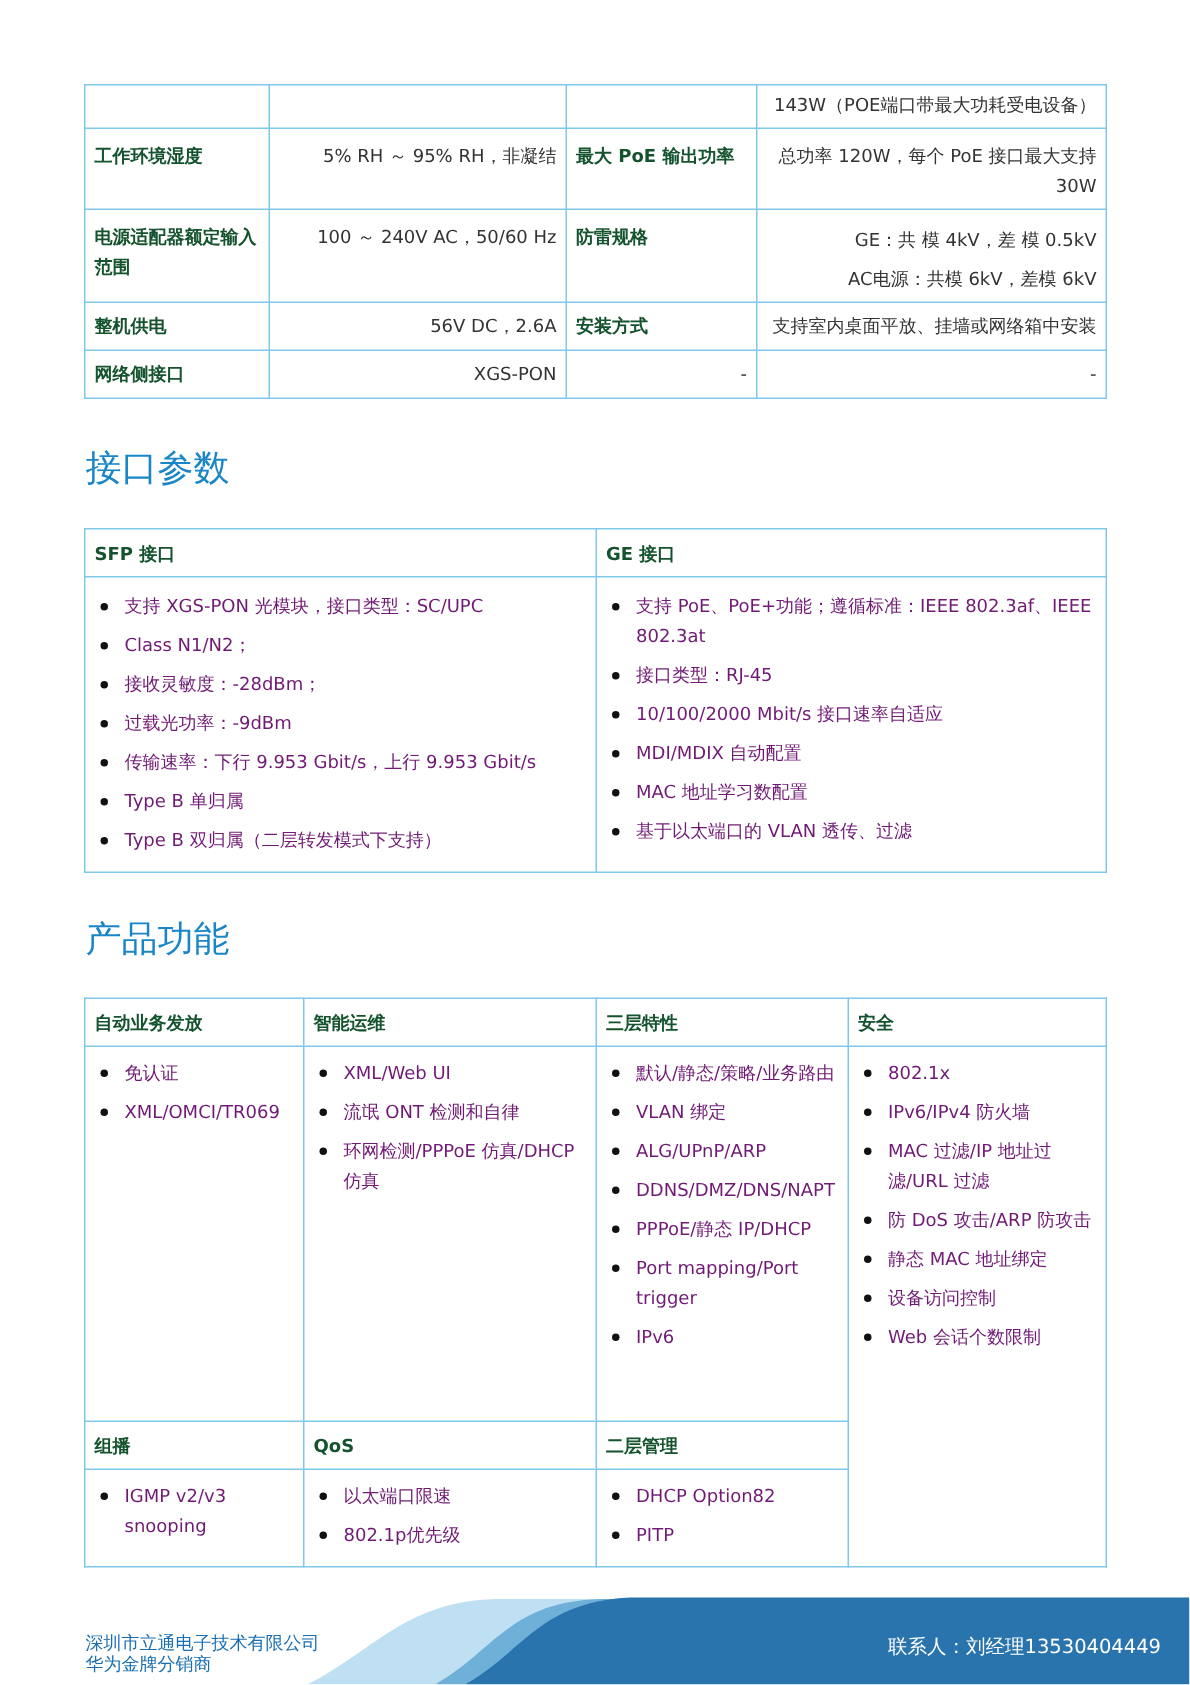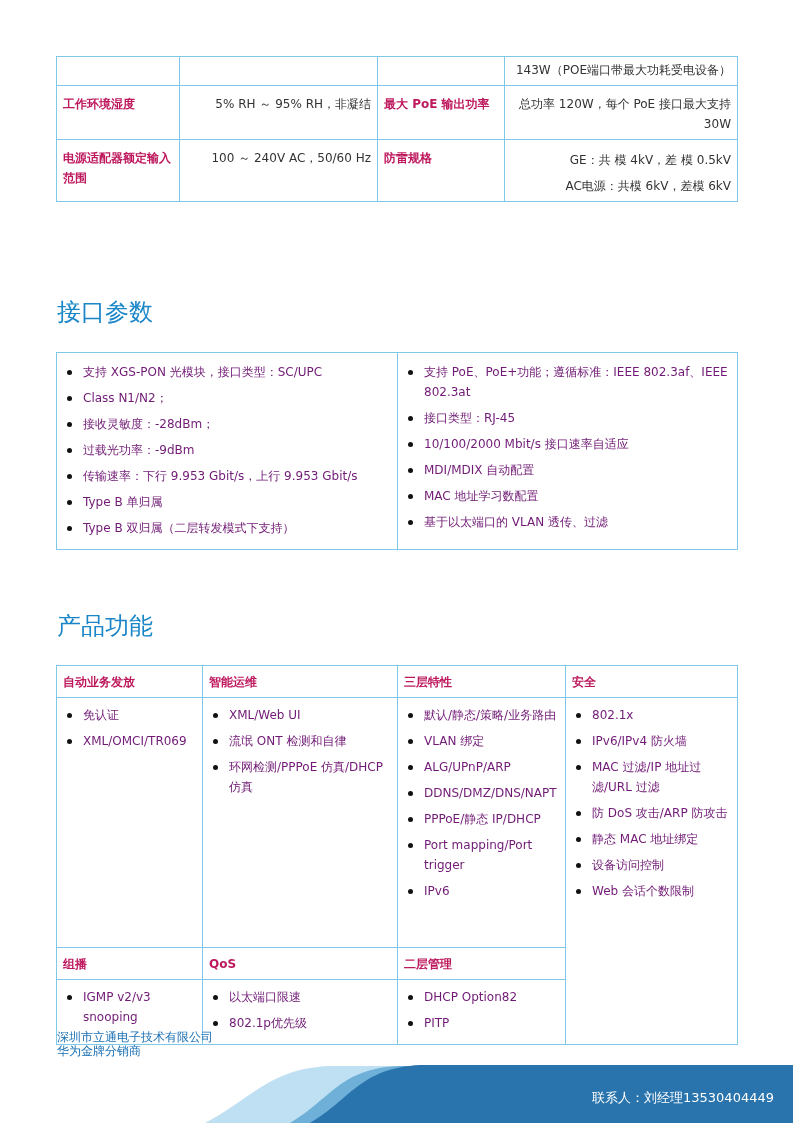"工作环境湿度" .lbl { color: #be185d -> #14532d }
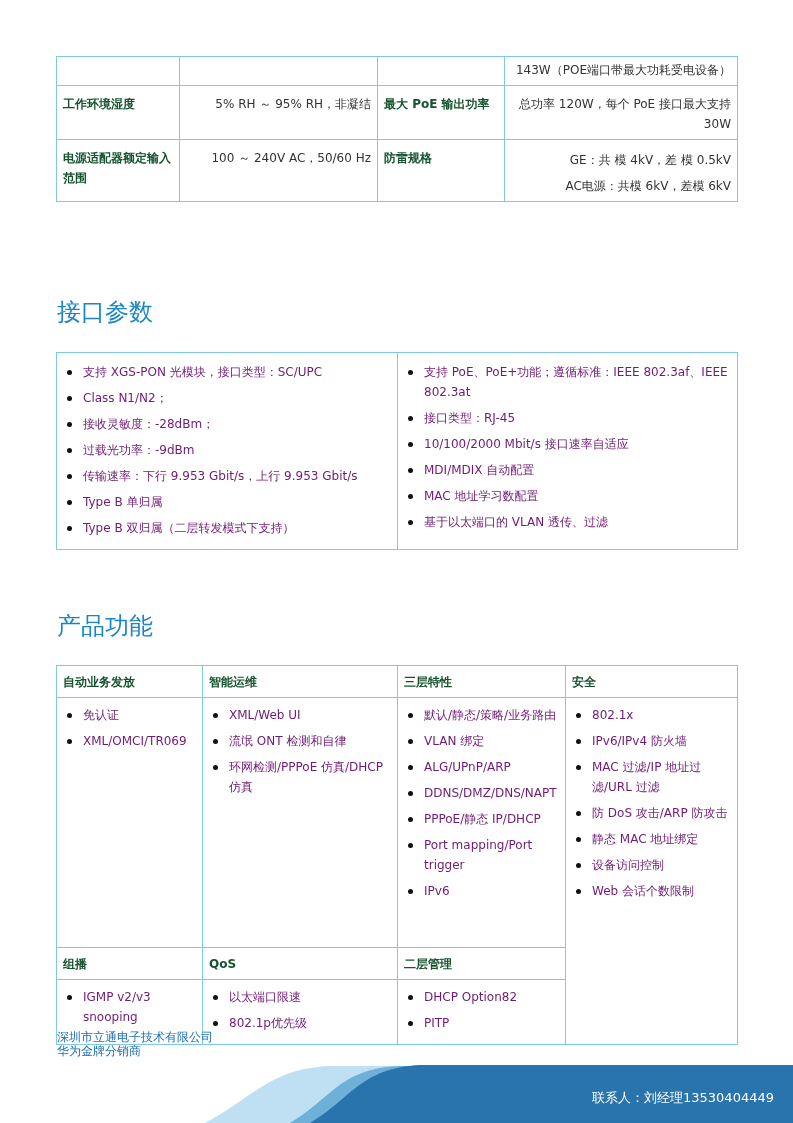"整机供电" tr { html: none -> <tr> <td>整机供电</td> <td>56V DC，2.6A</td> <td>安装方式</td> <td>支持室内桌面平放、挂墙或网络箱中安装</td> </tr> }
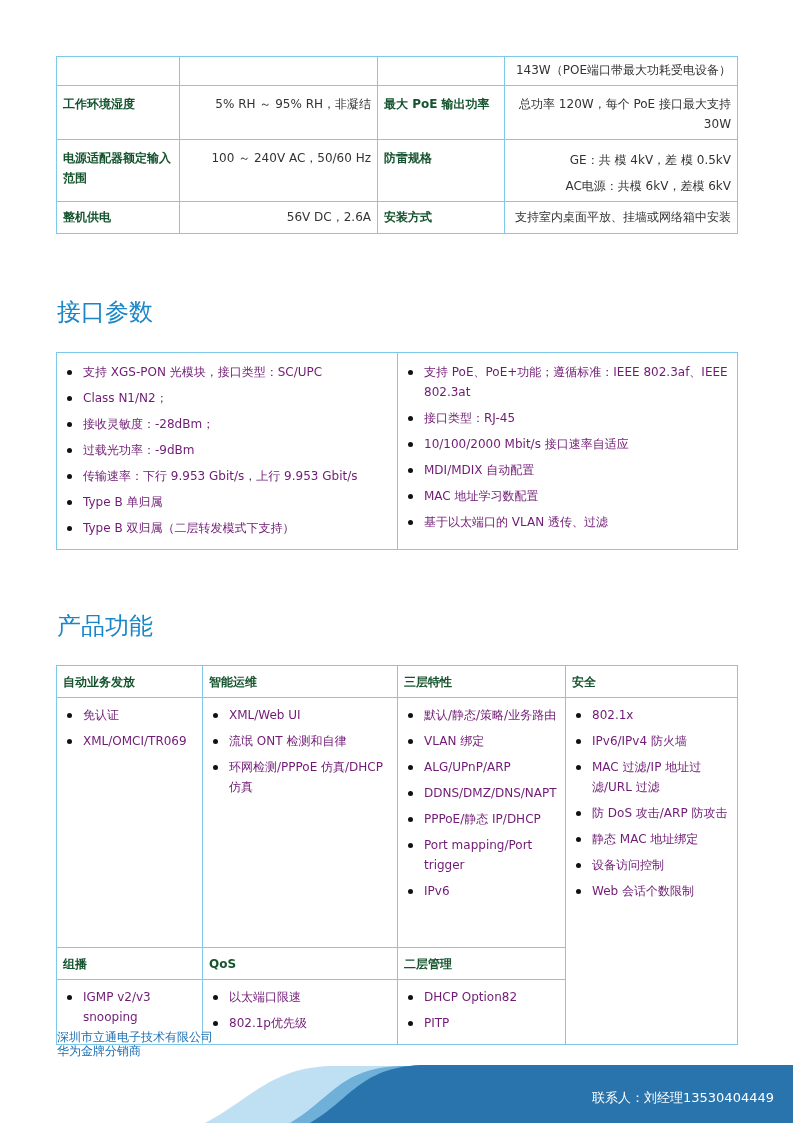"网络侧接口" tr { html: none -> <tr> <td>网络侧接口</td> <td>XGS-PON</td> <td>-</td> <td>-</td> </tr> }
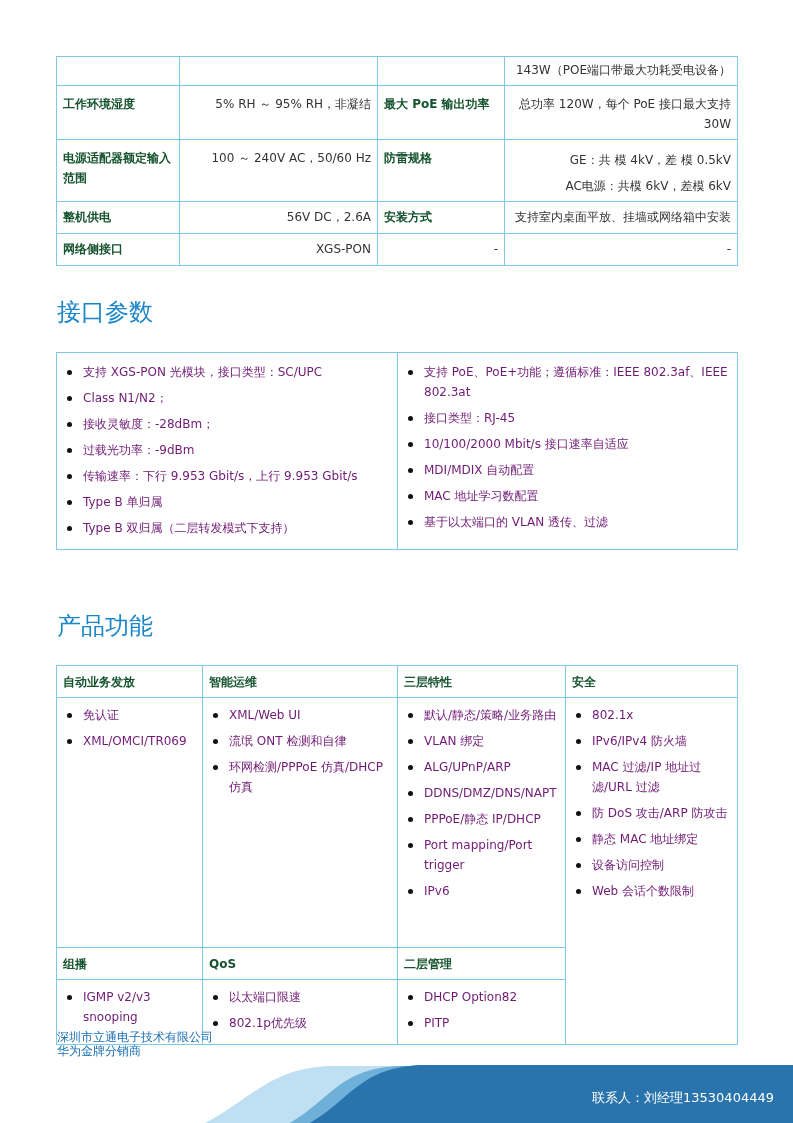"SFP 接口" tr.hdr { html: none -> <tr> <td>SFP 接口</td> <td>GE 接口</td> </tr> }
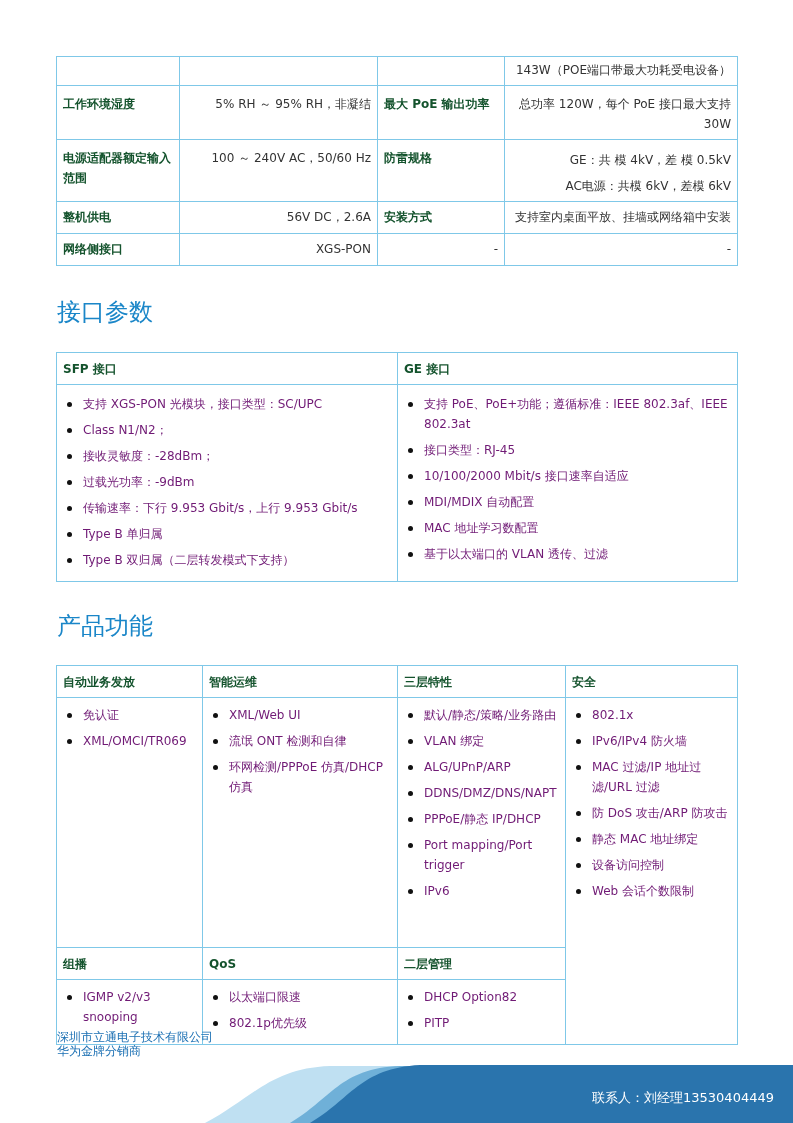"深圳市立通电子技术有限公司" .company { top: 1030px -> 1088px }
